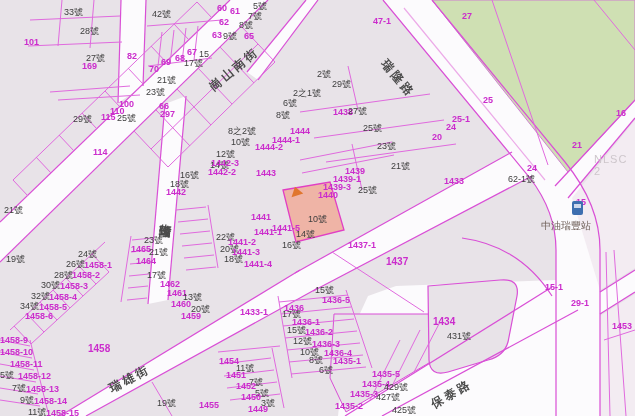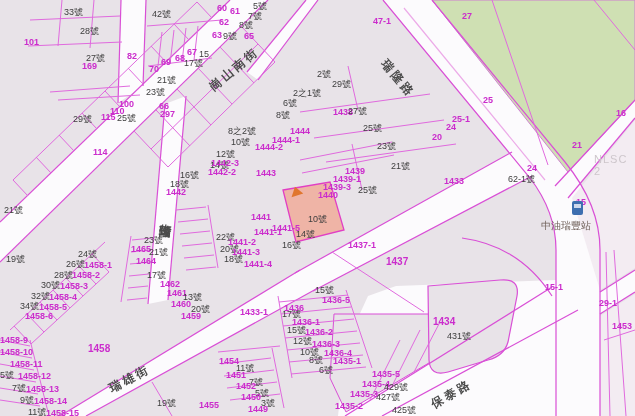"29-1" span.lbl { left: 556px -> 528px }
